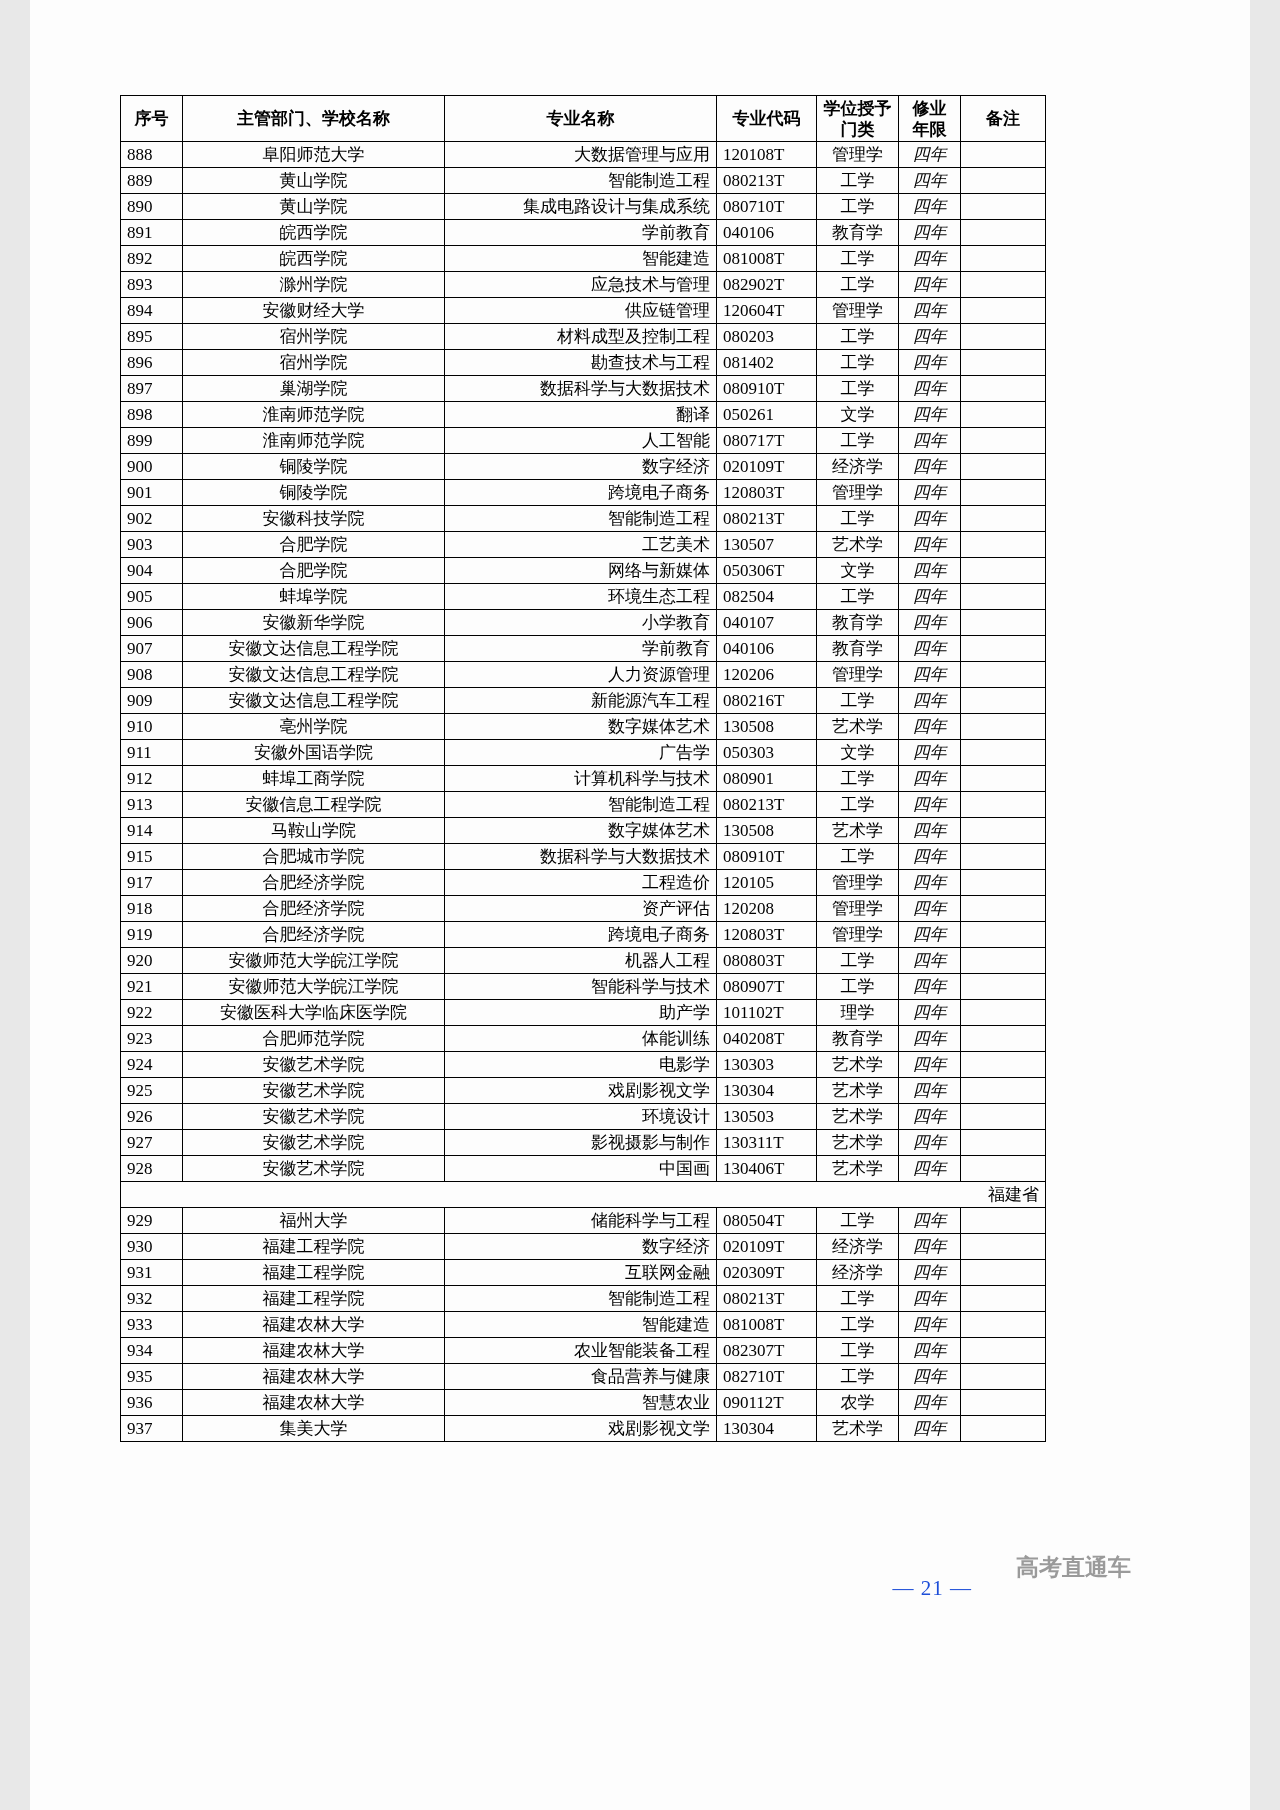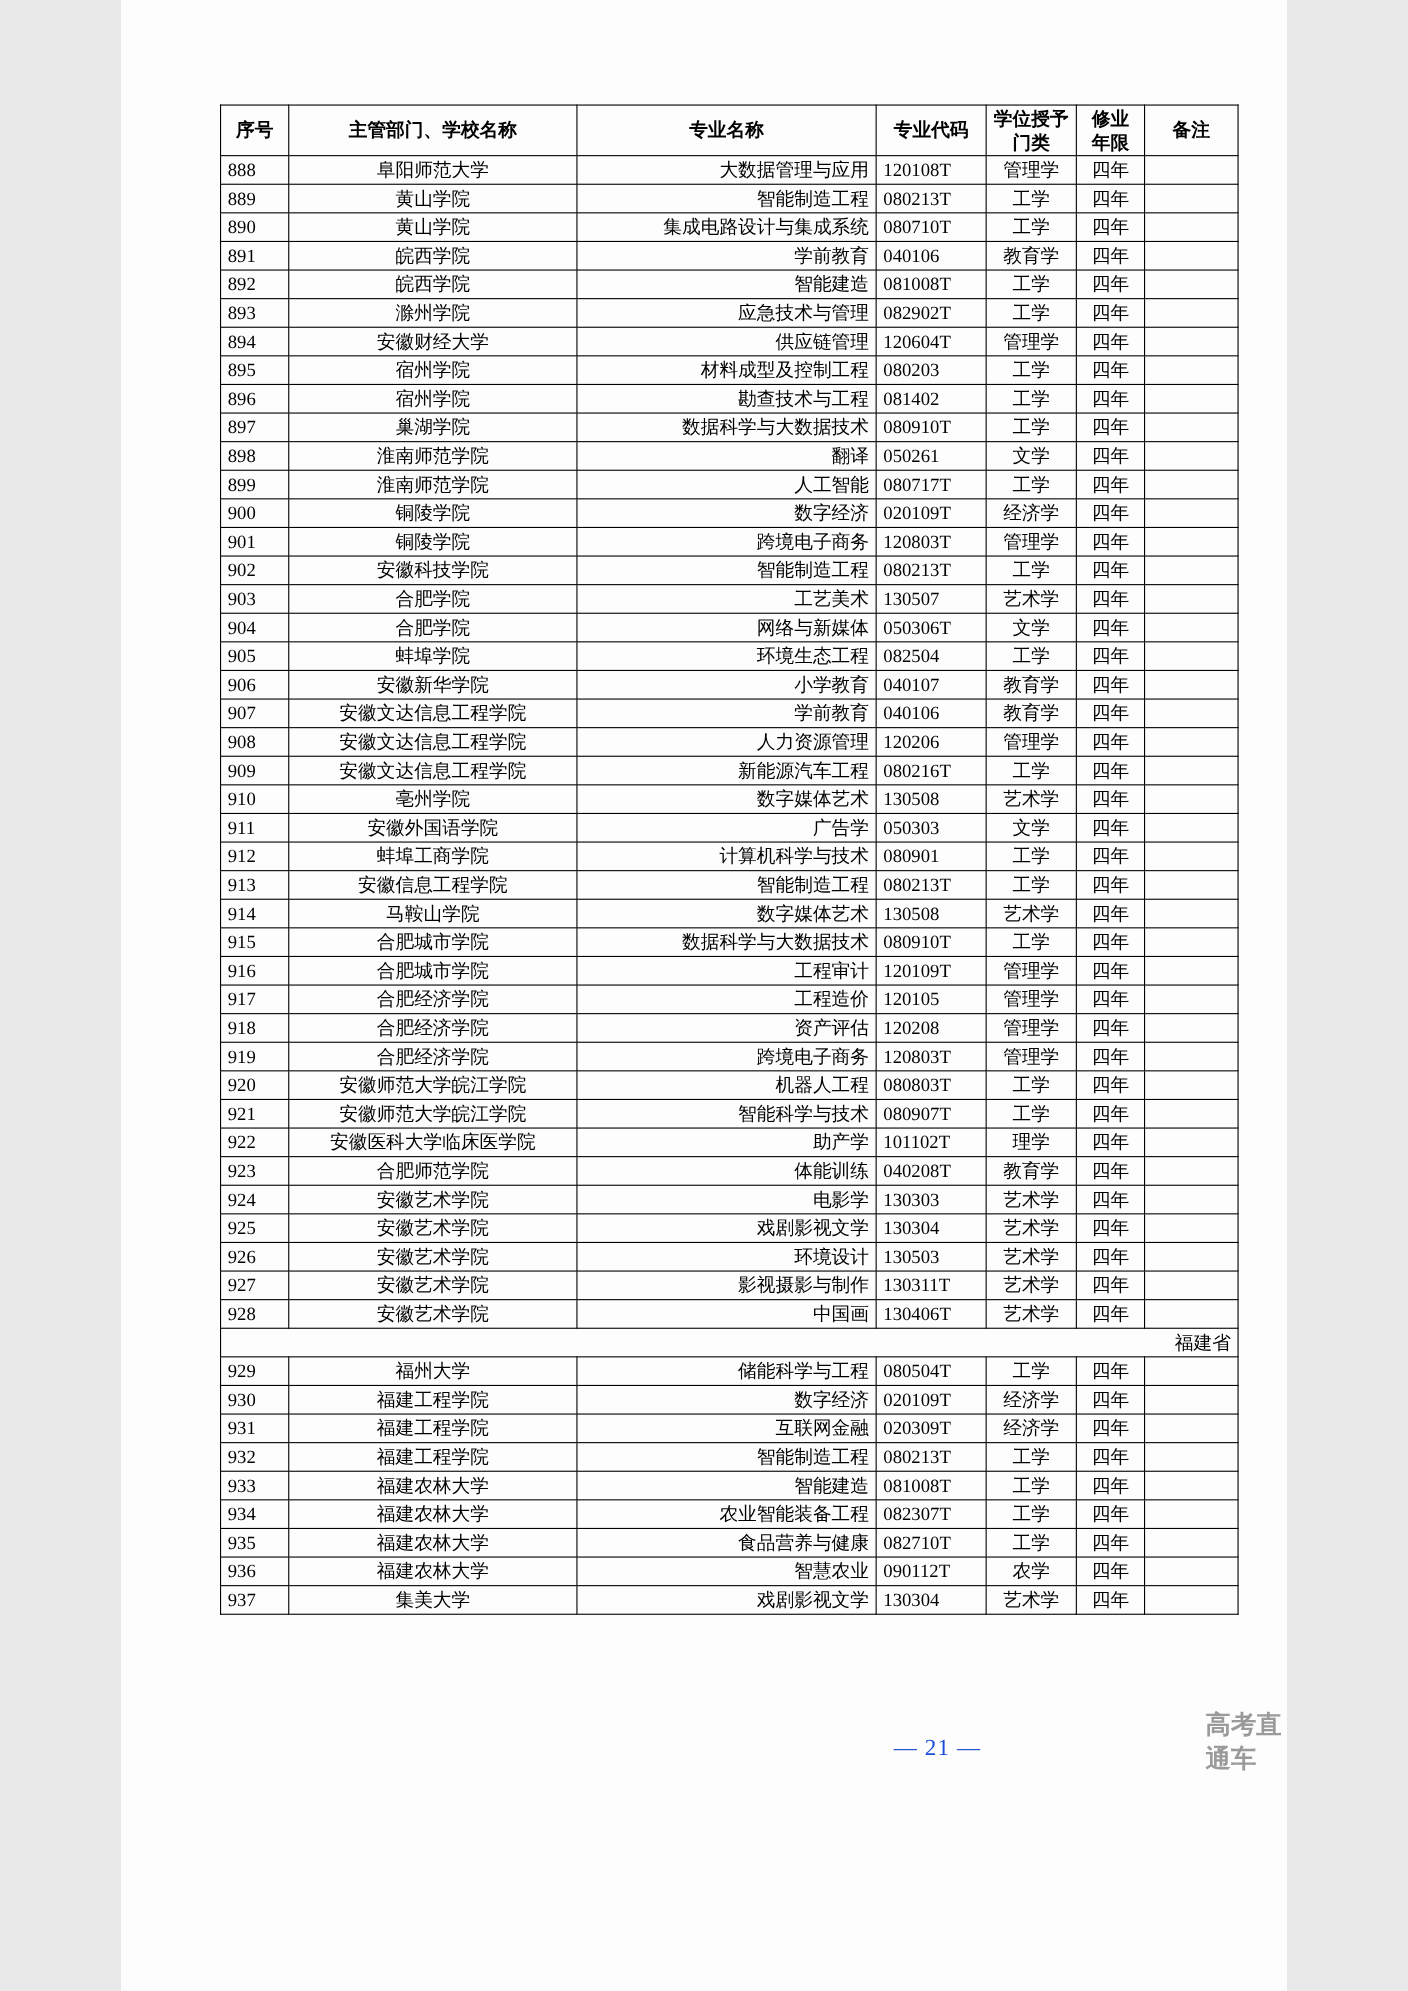"序号" .page { width: 1060px -> 1220px }
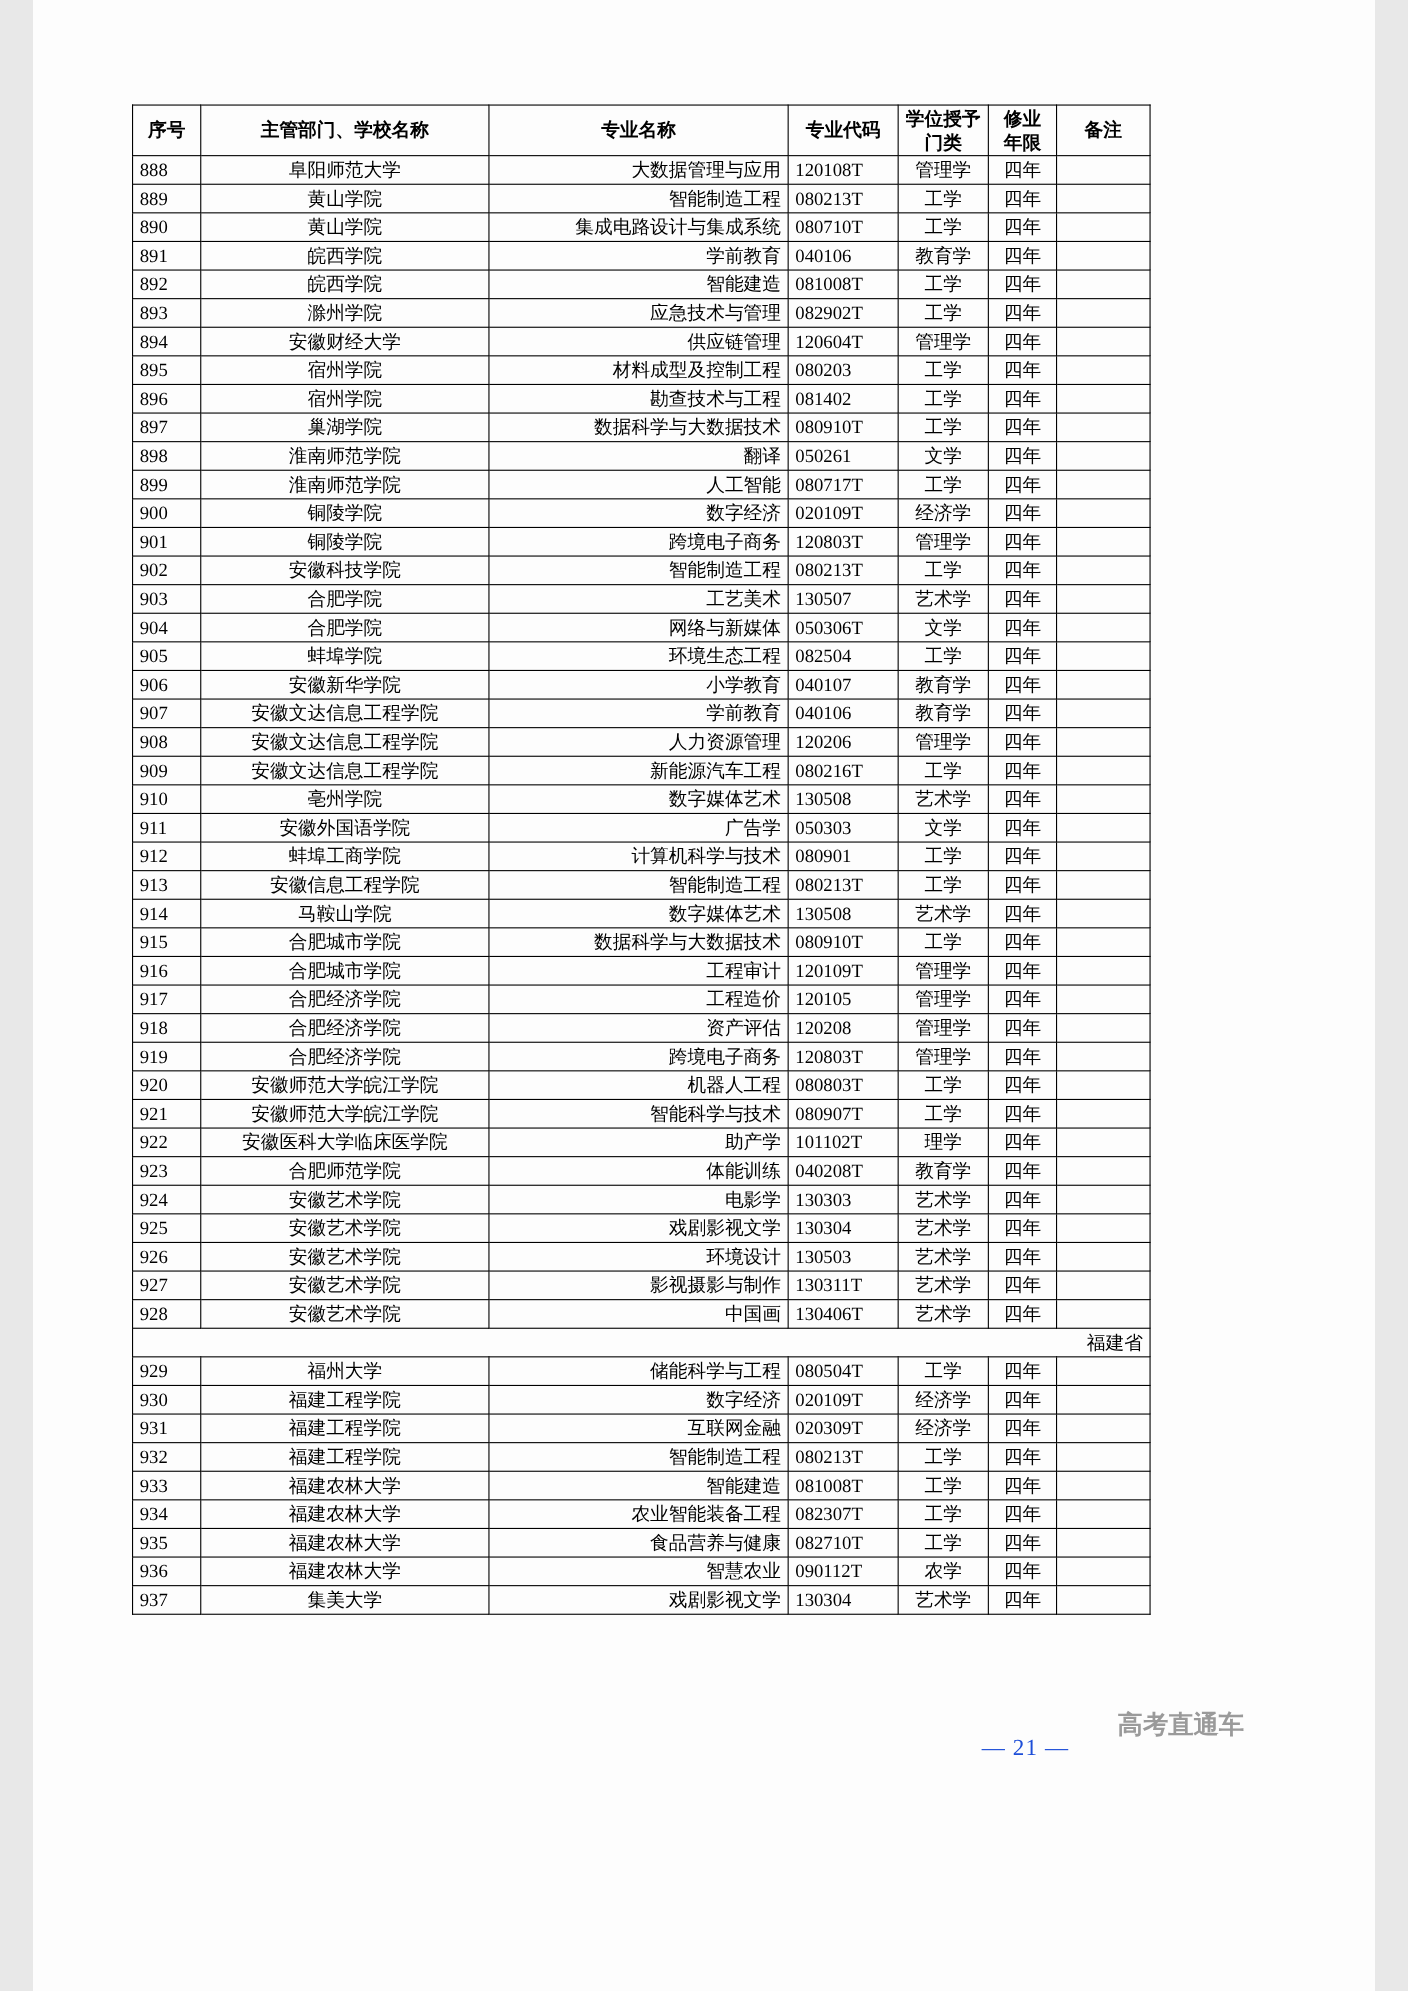"四年" td.c5 { font-style: none -> italic }
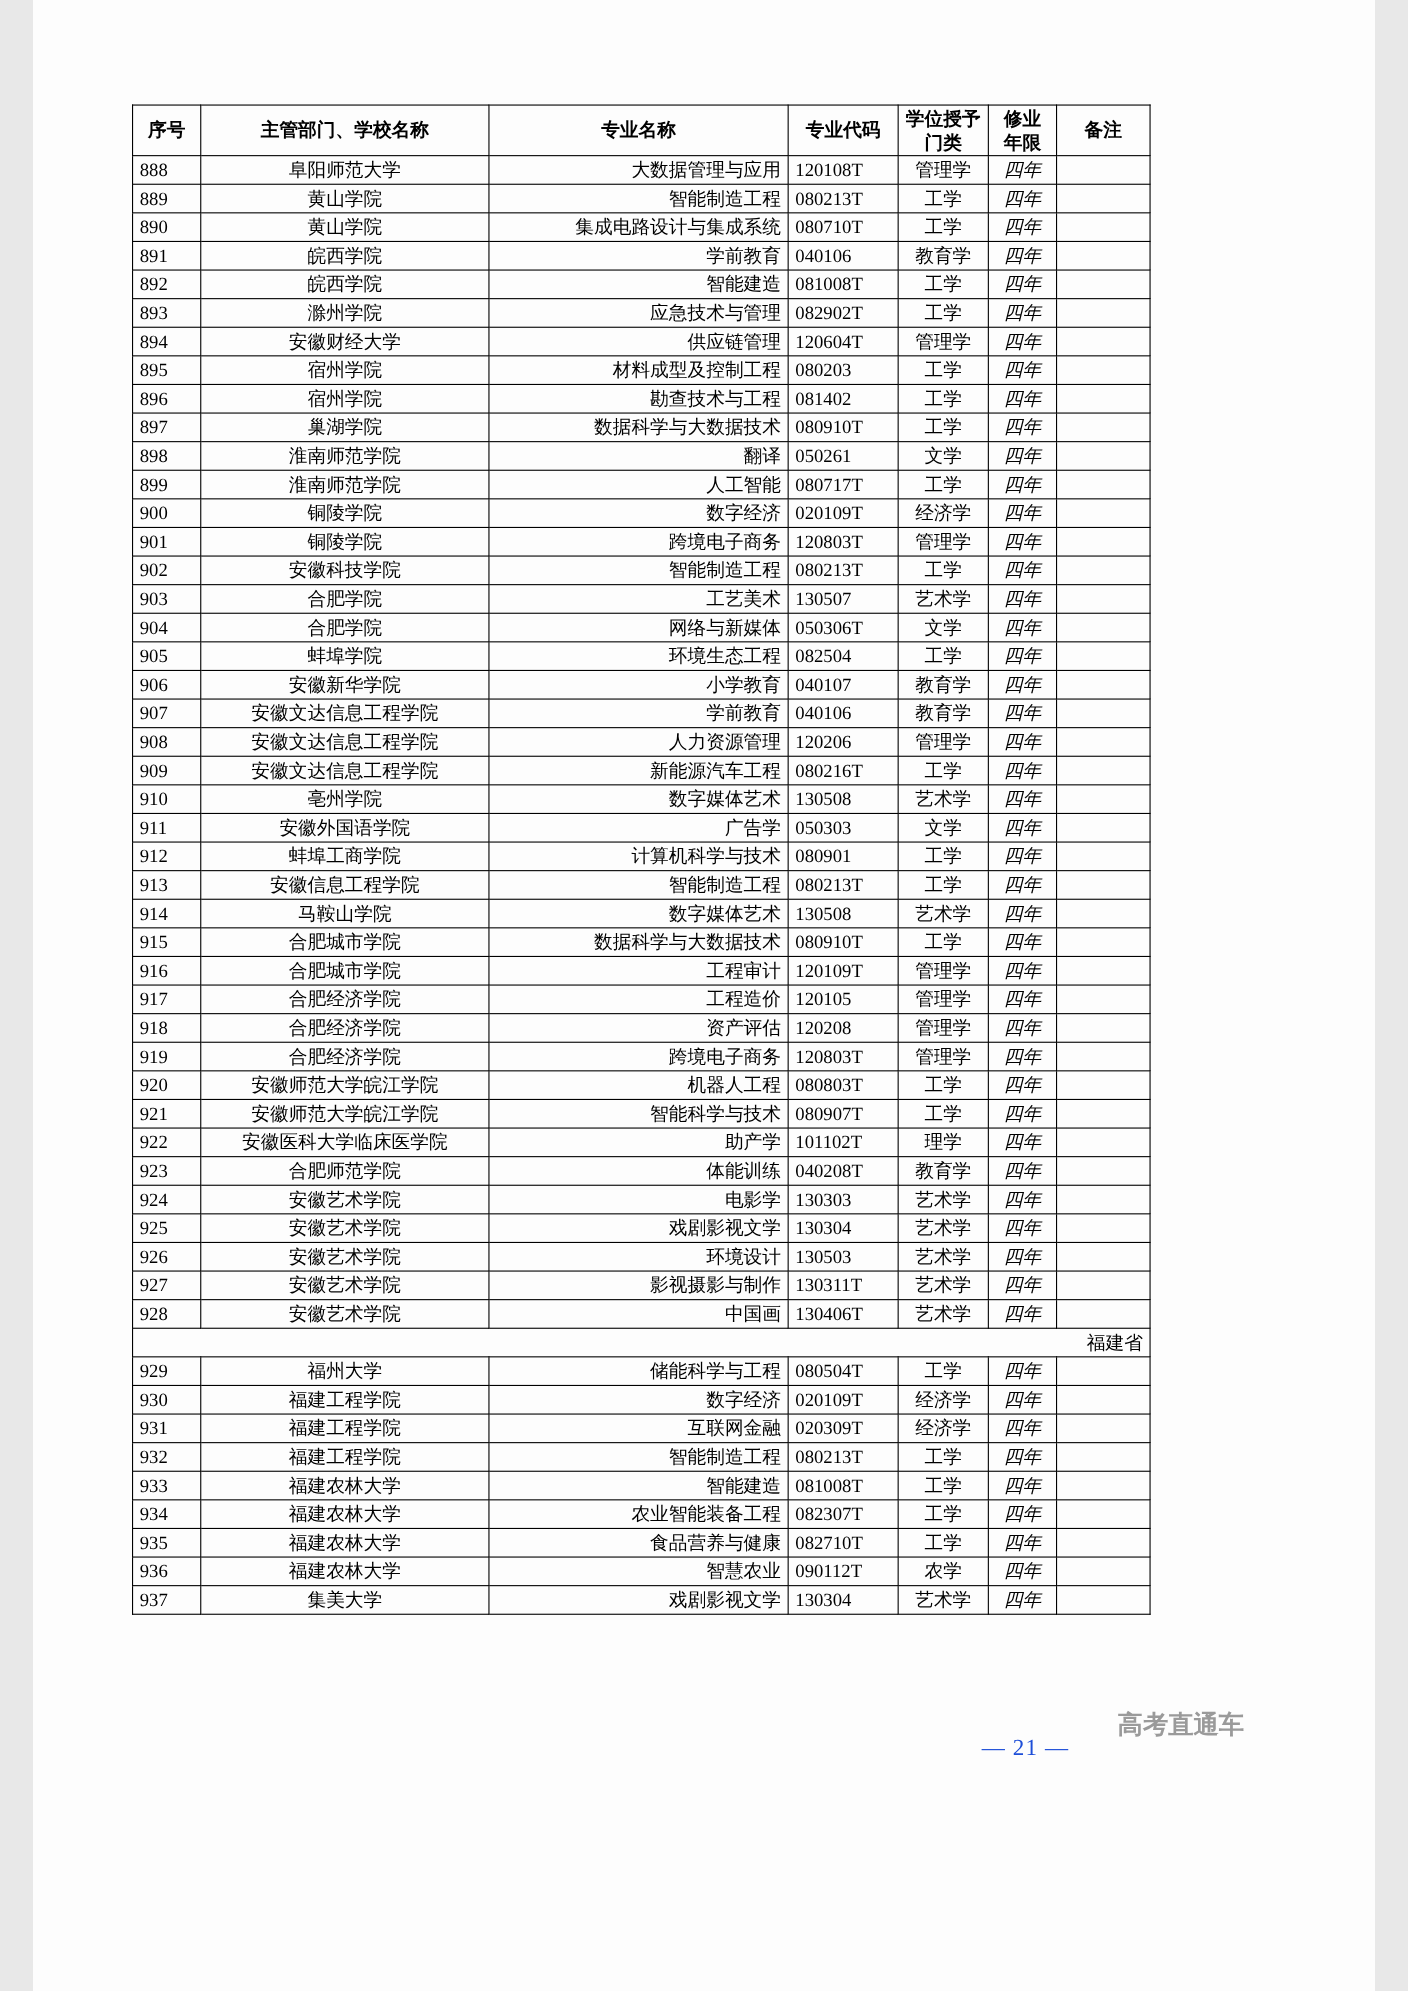"916" tr { html: <tr> <td>916</td> <td>合肥城市学院</td> <td>工程审计</td> <td>120109T</td> <td>管理学</td> <td>四年</td> <td></td> </tr> -> none }
